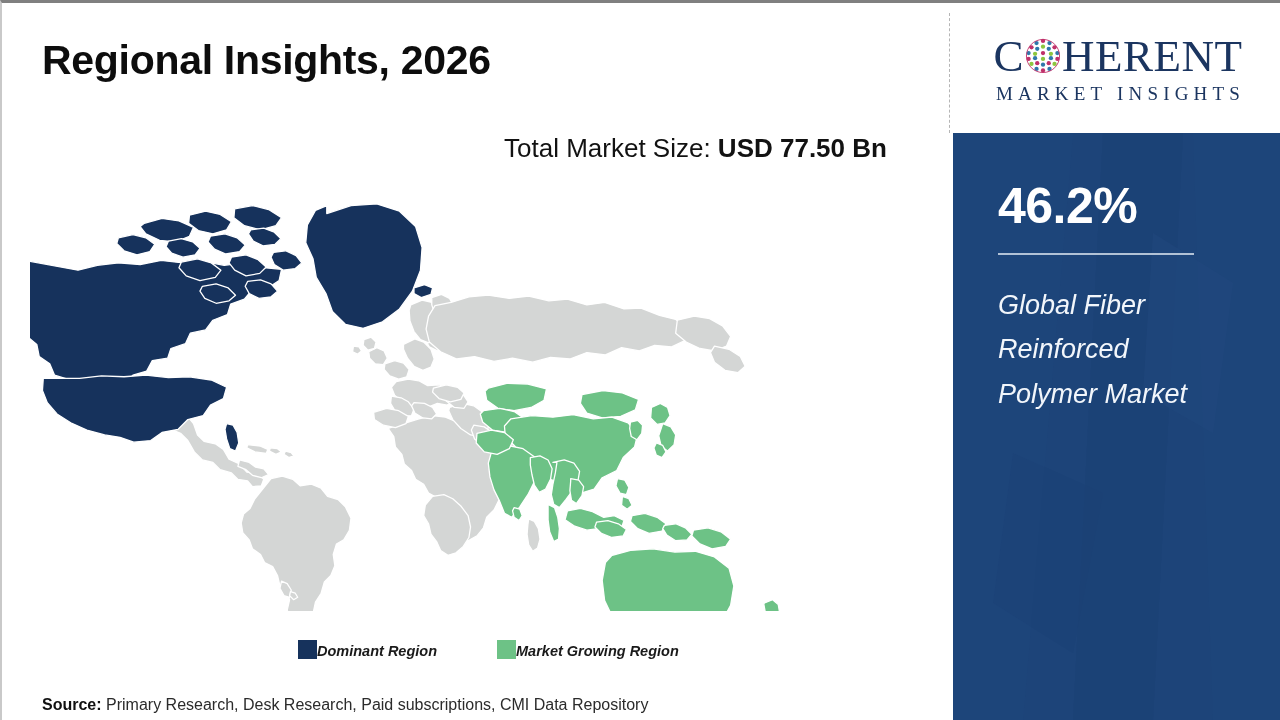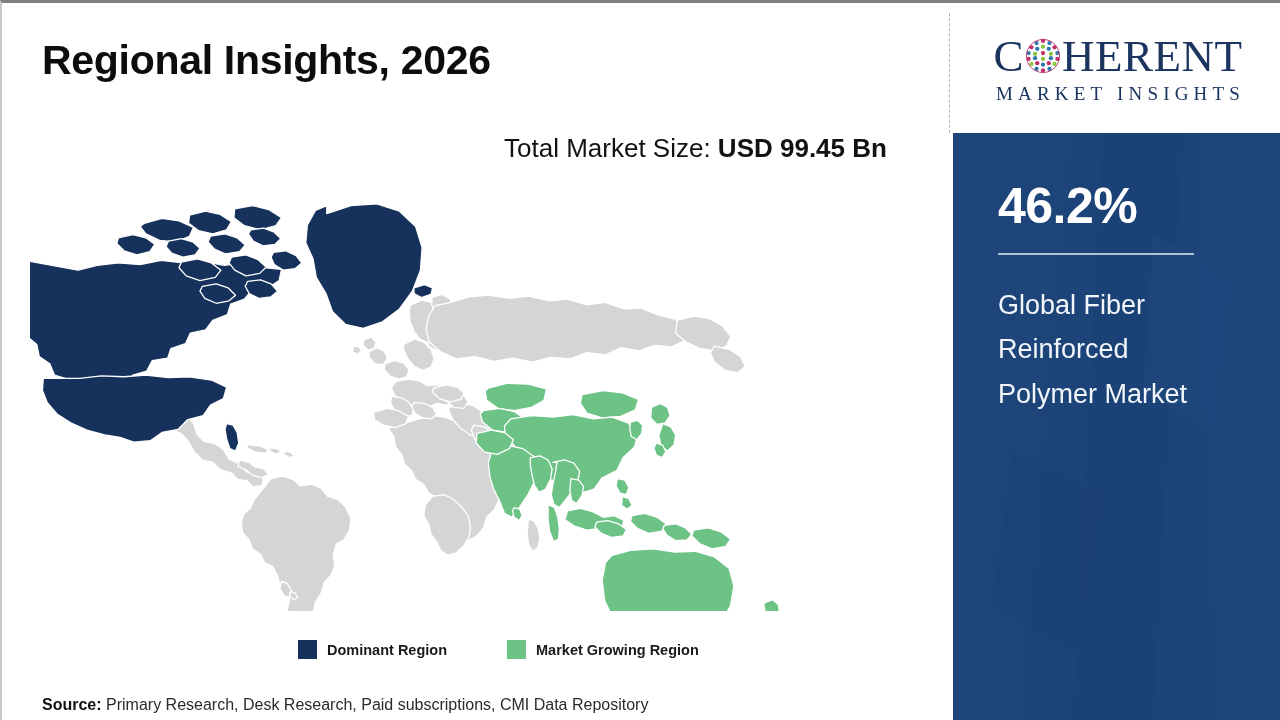"USD 99.45 Bn" span.ms-bold { text: 99.45 -> 77.50 }
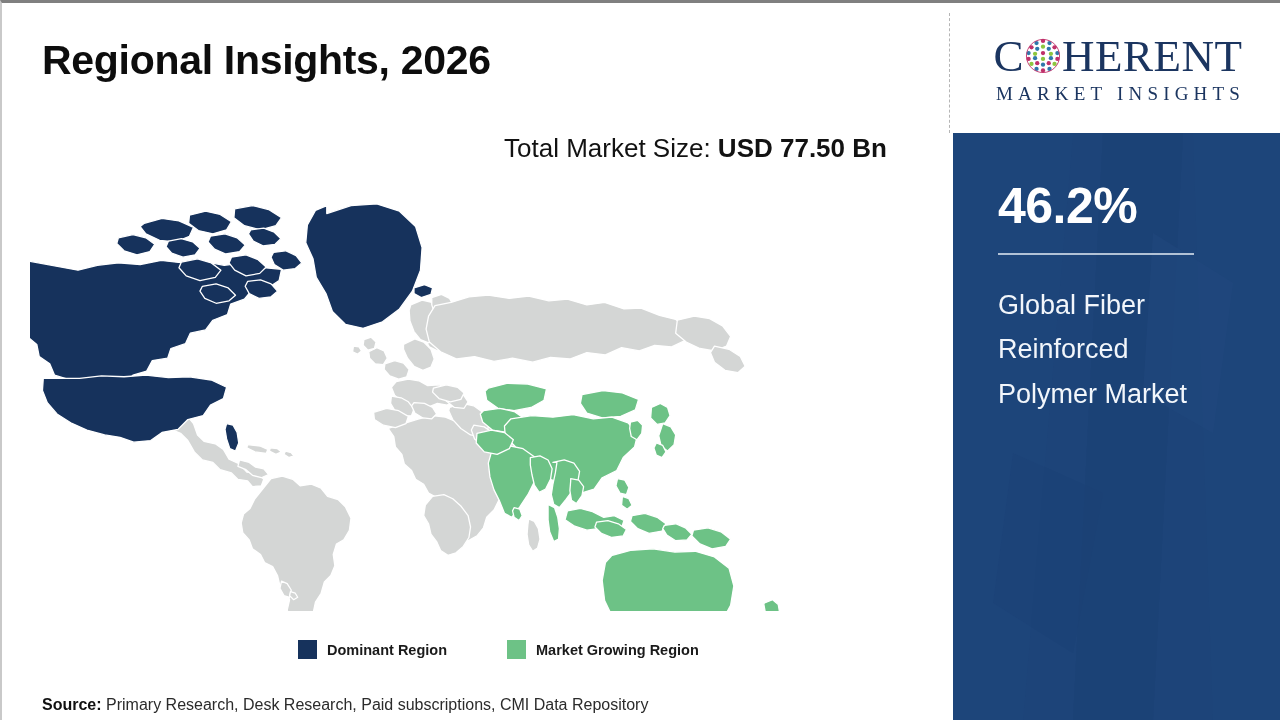"Global Fiber Reinforced Polymer Market" .market-name { font-style: none -> italic }
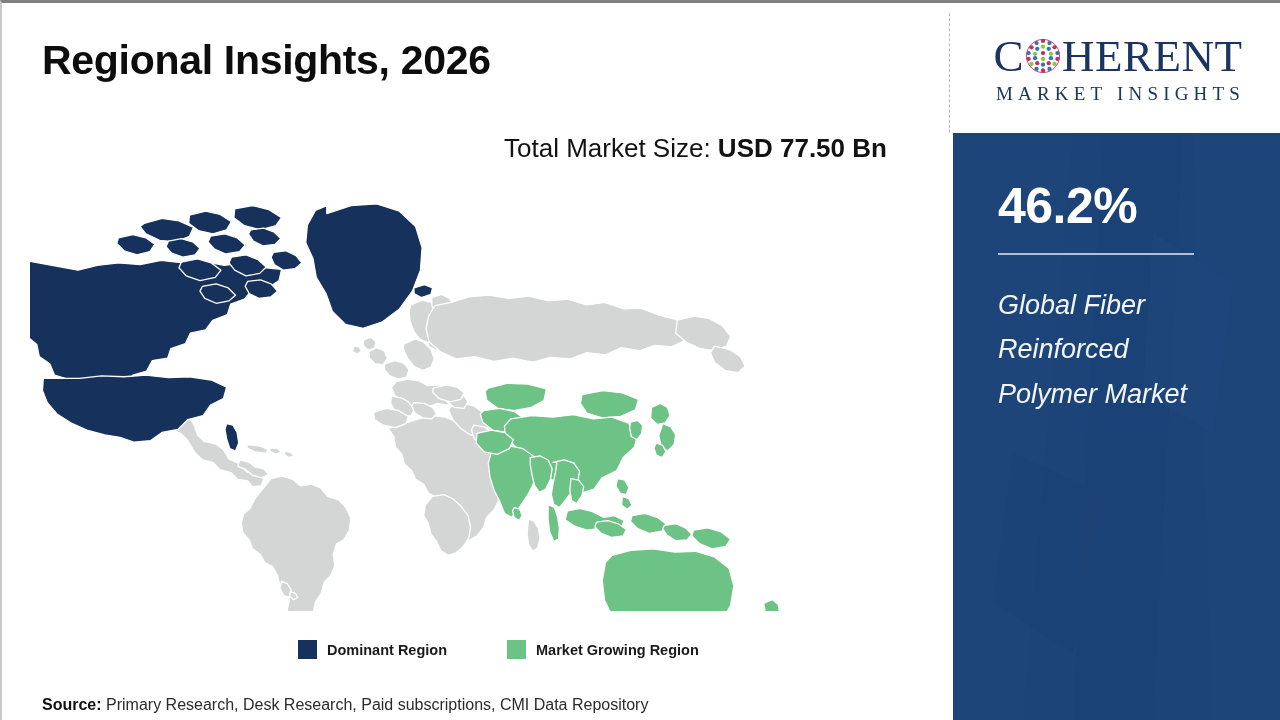"Dominant Region" .legend-item { align-items: center -> flex-end; font-style: none -> italic; gap: 10px -> 0 }
